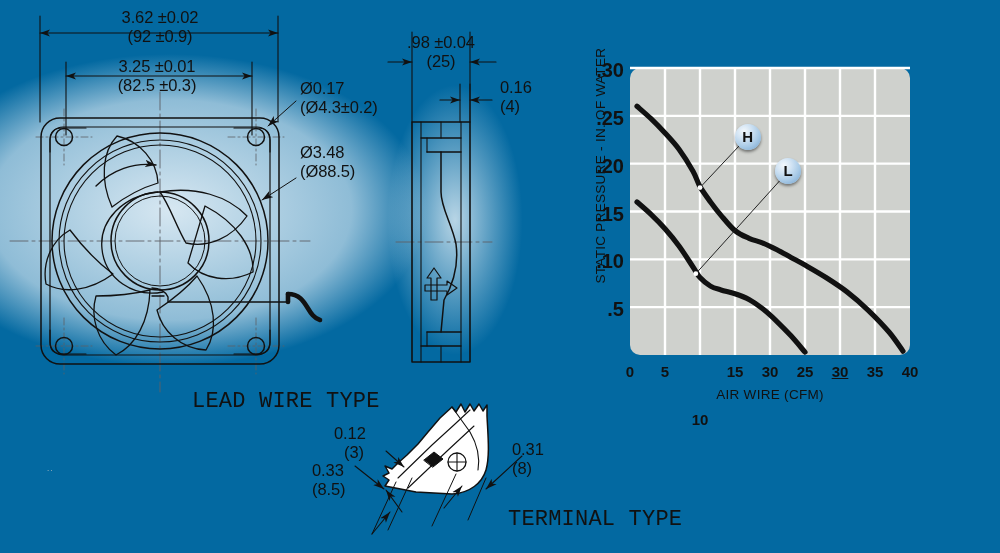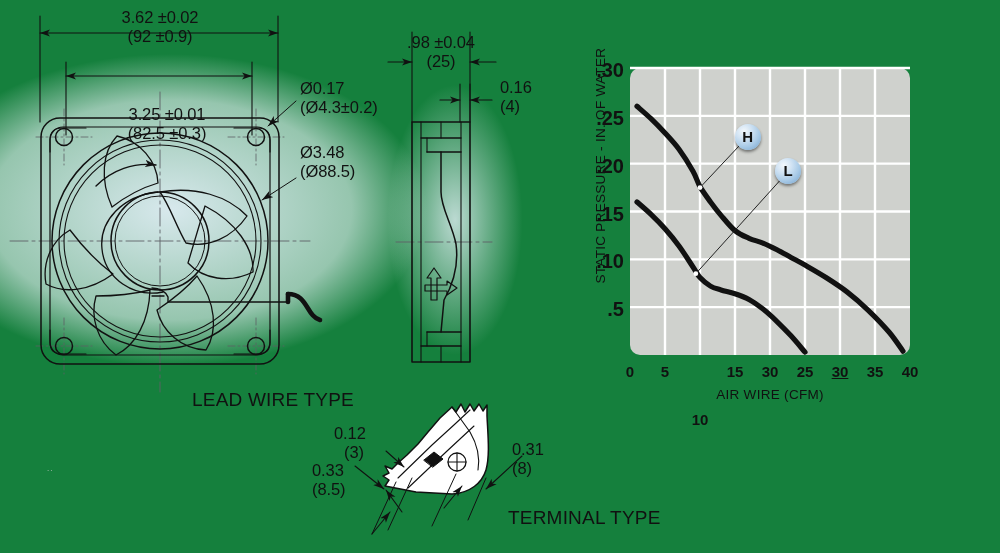"3.62 ±0.02" #page { background: #15803d -> #0369a1 }
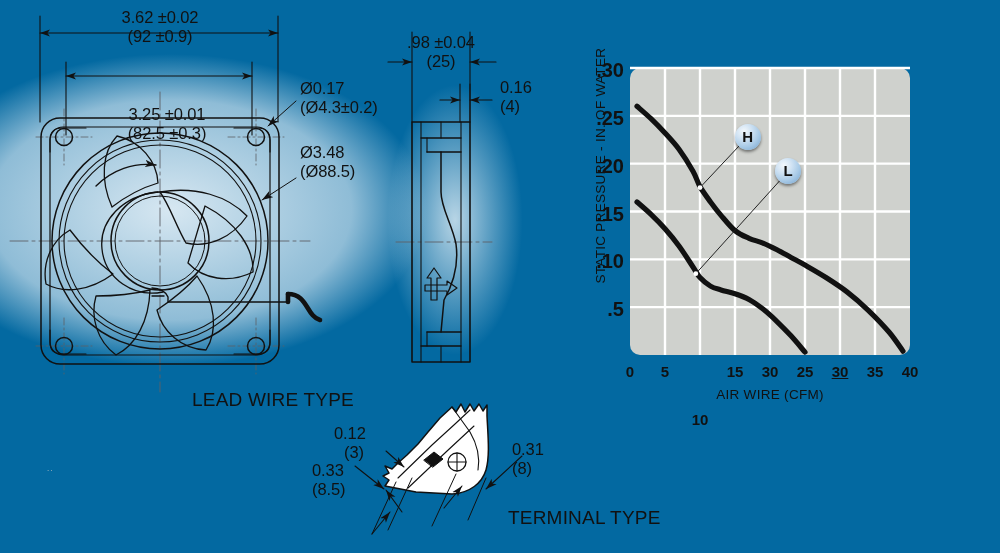"3.25 ±0.01" div.dimtext { left: 92px -> 82px; margin-top: 48px -> none }
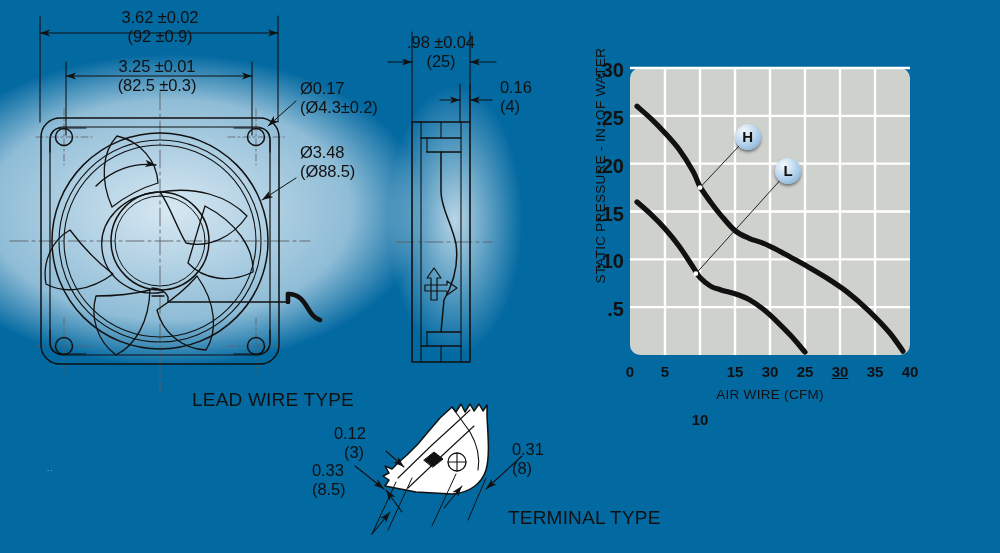"LEAD WIRE TYPE" .caption { font-family: Liberation Sans, sans-serif -> Liberation Mono, monospace; font-size: 19px -> 22px }
